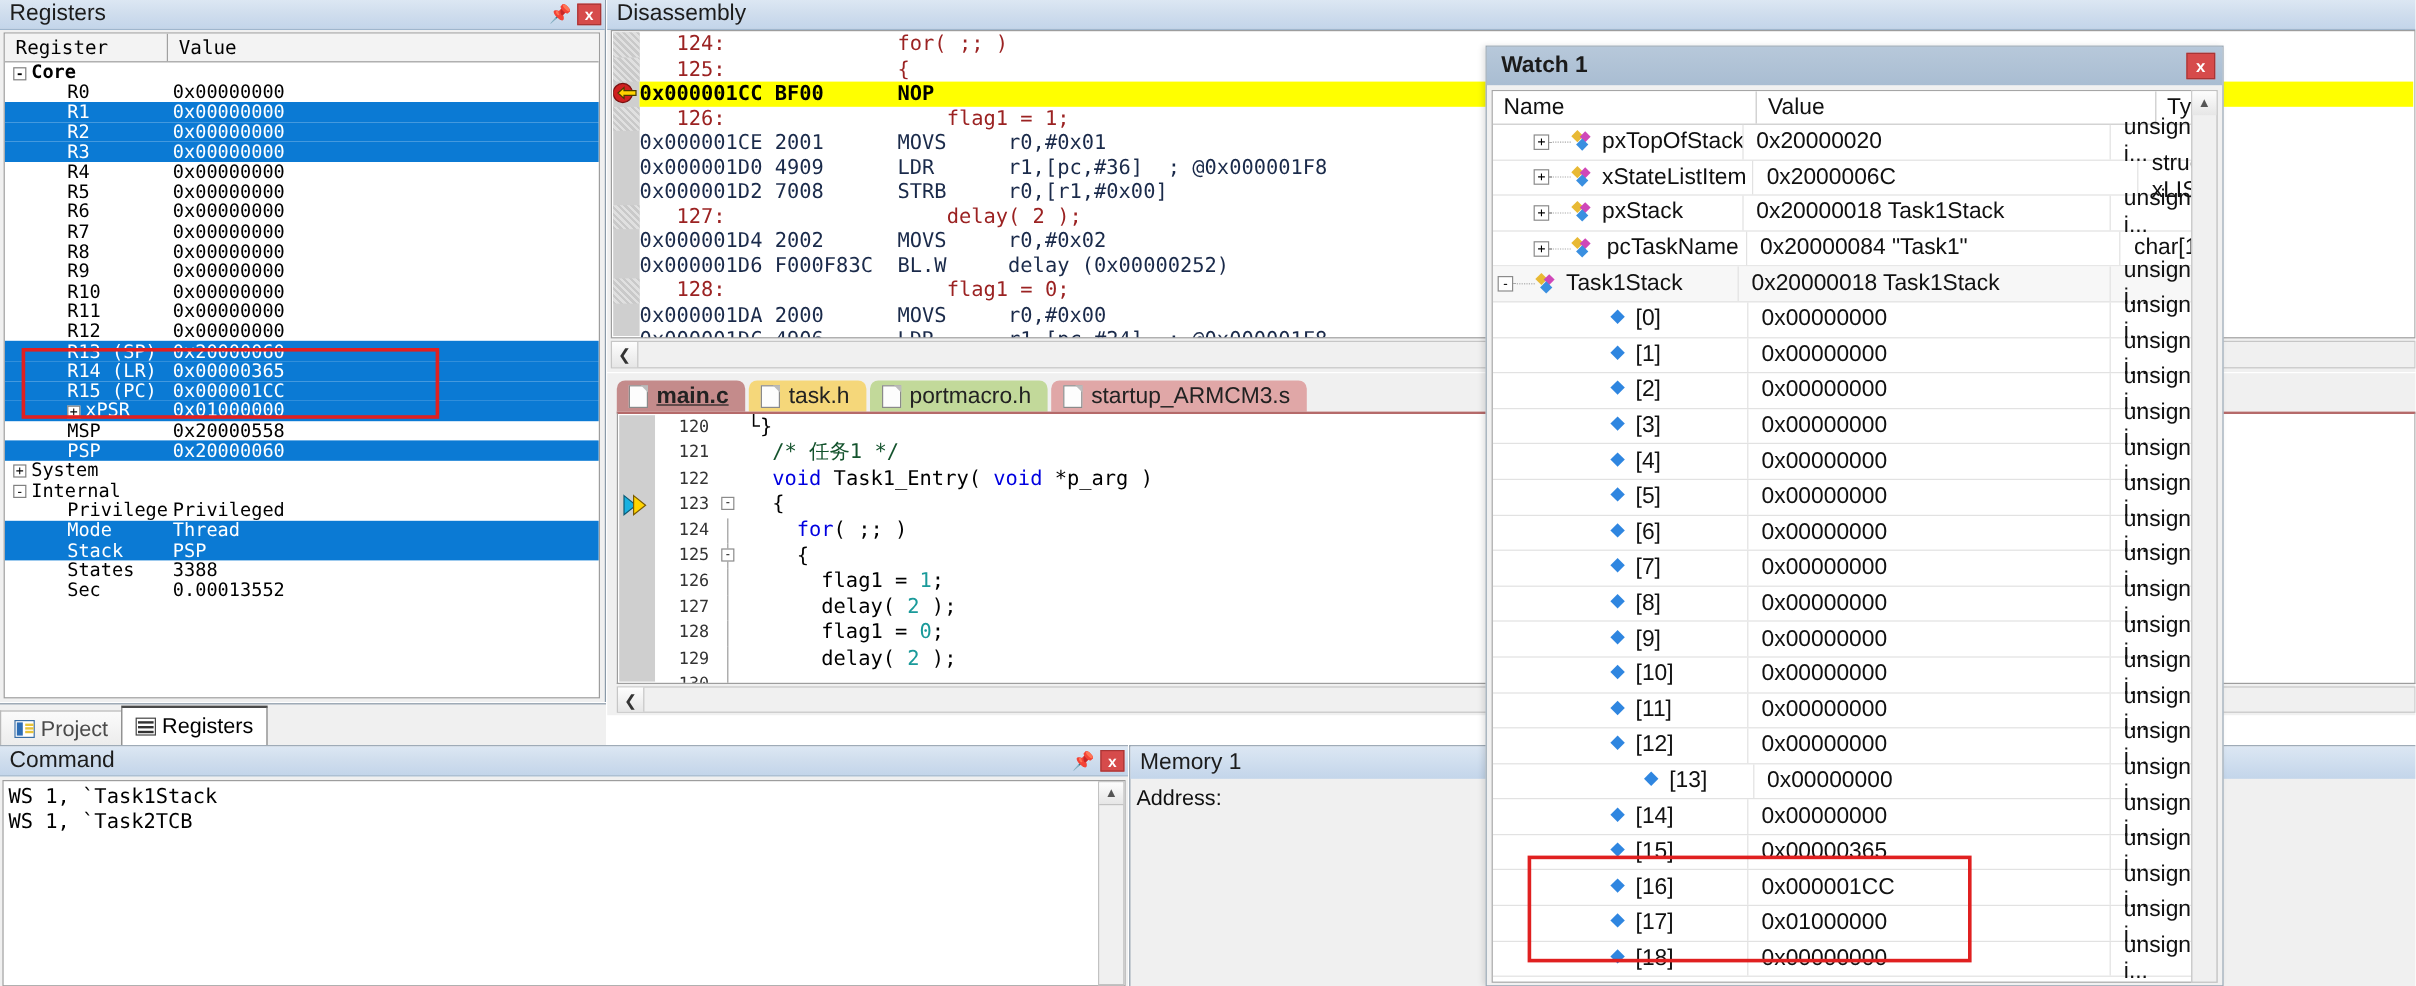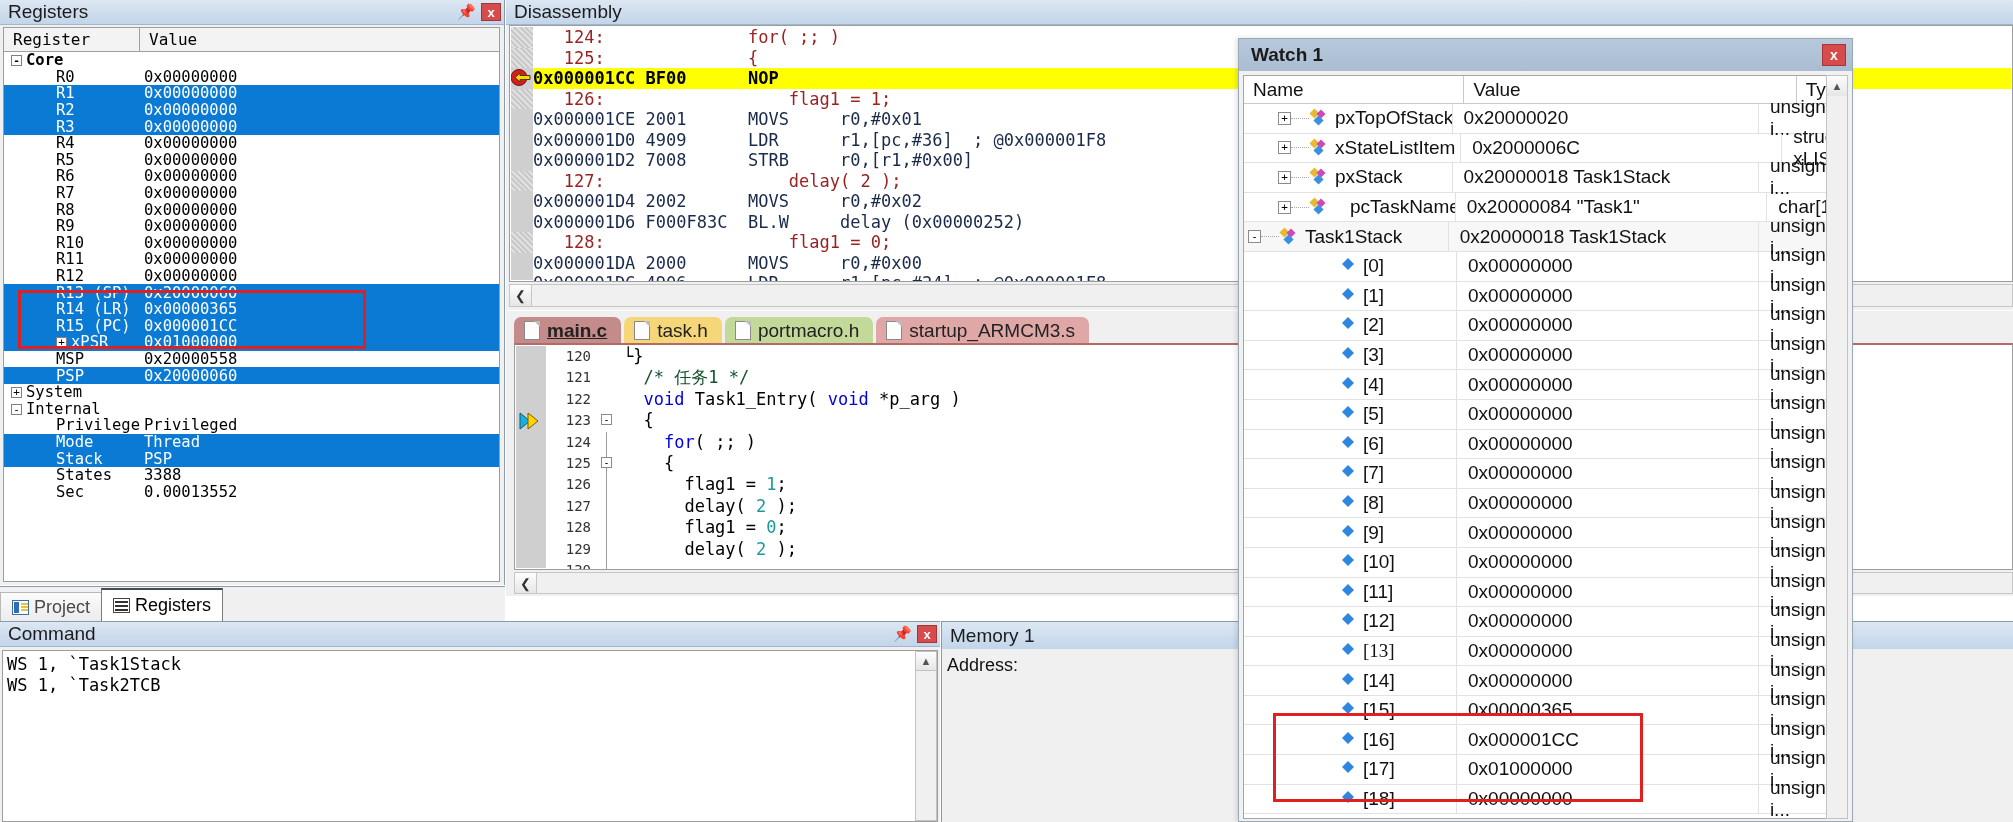"pcTaskName" span { margin-left: 19px -> 8px }
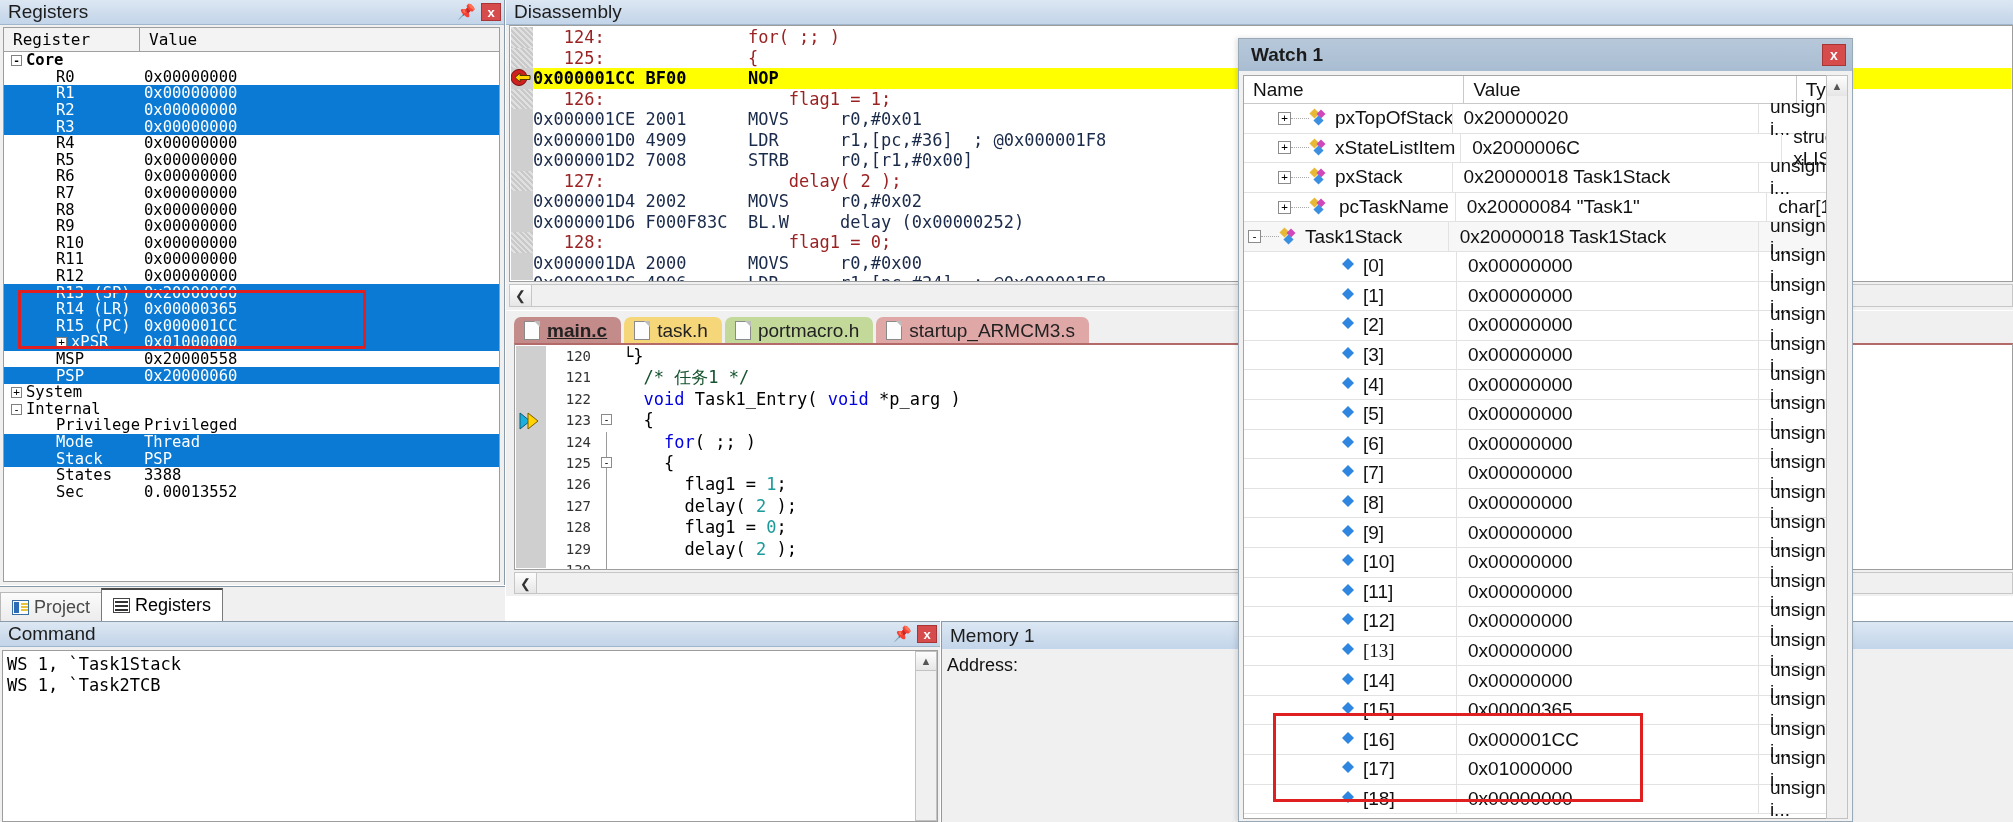"[13]" div.wc-name { font-family: Liberation Serif, serif -> none; padding-left: 64px -> 92px }
